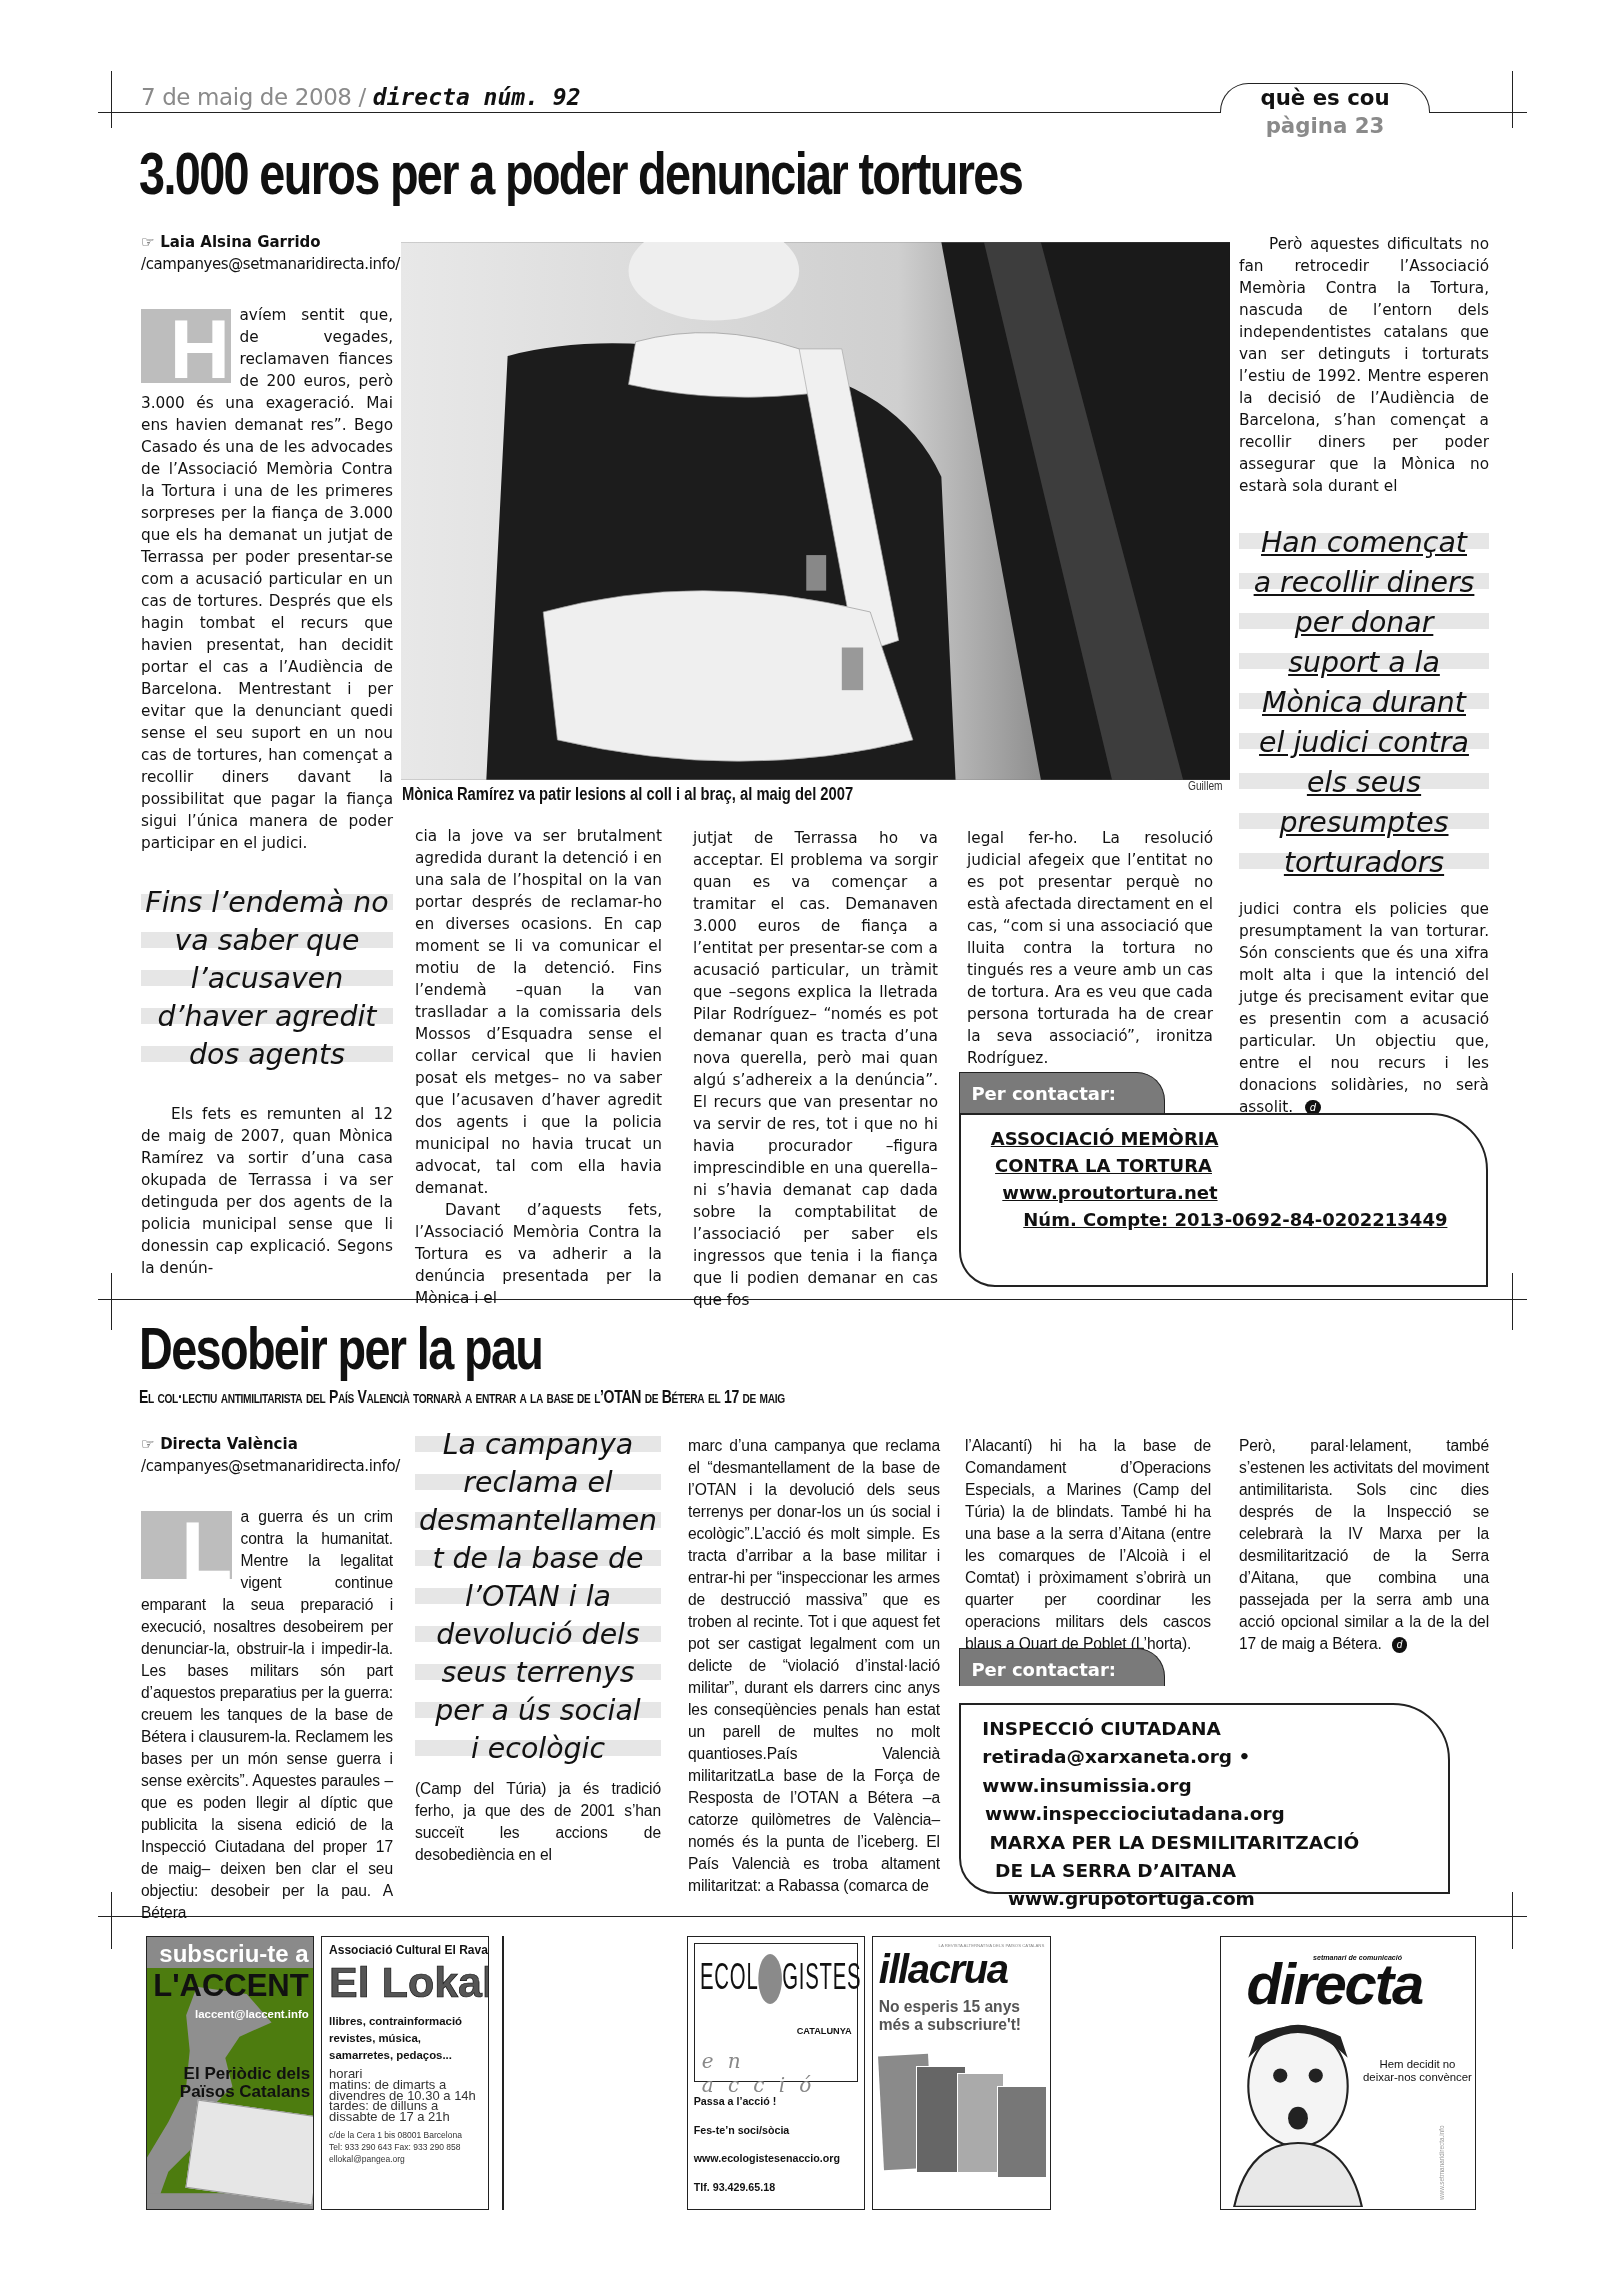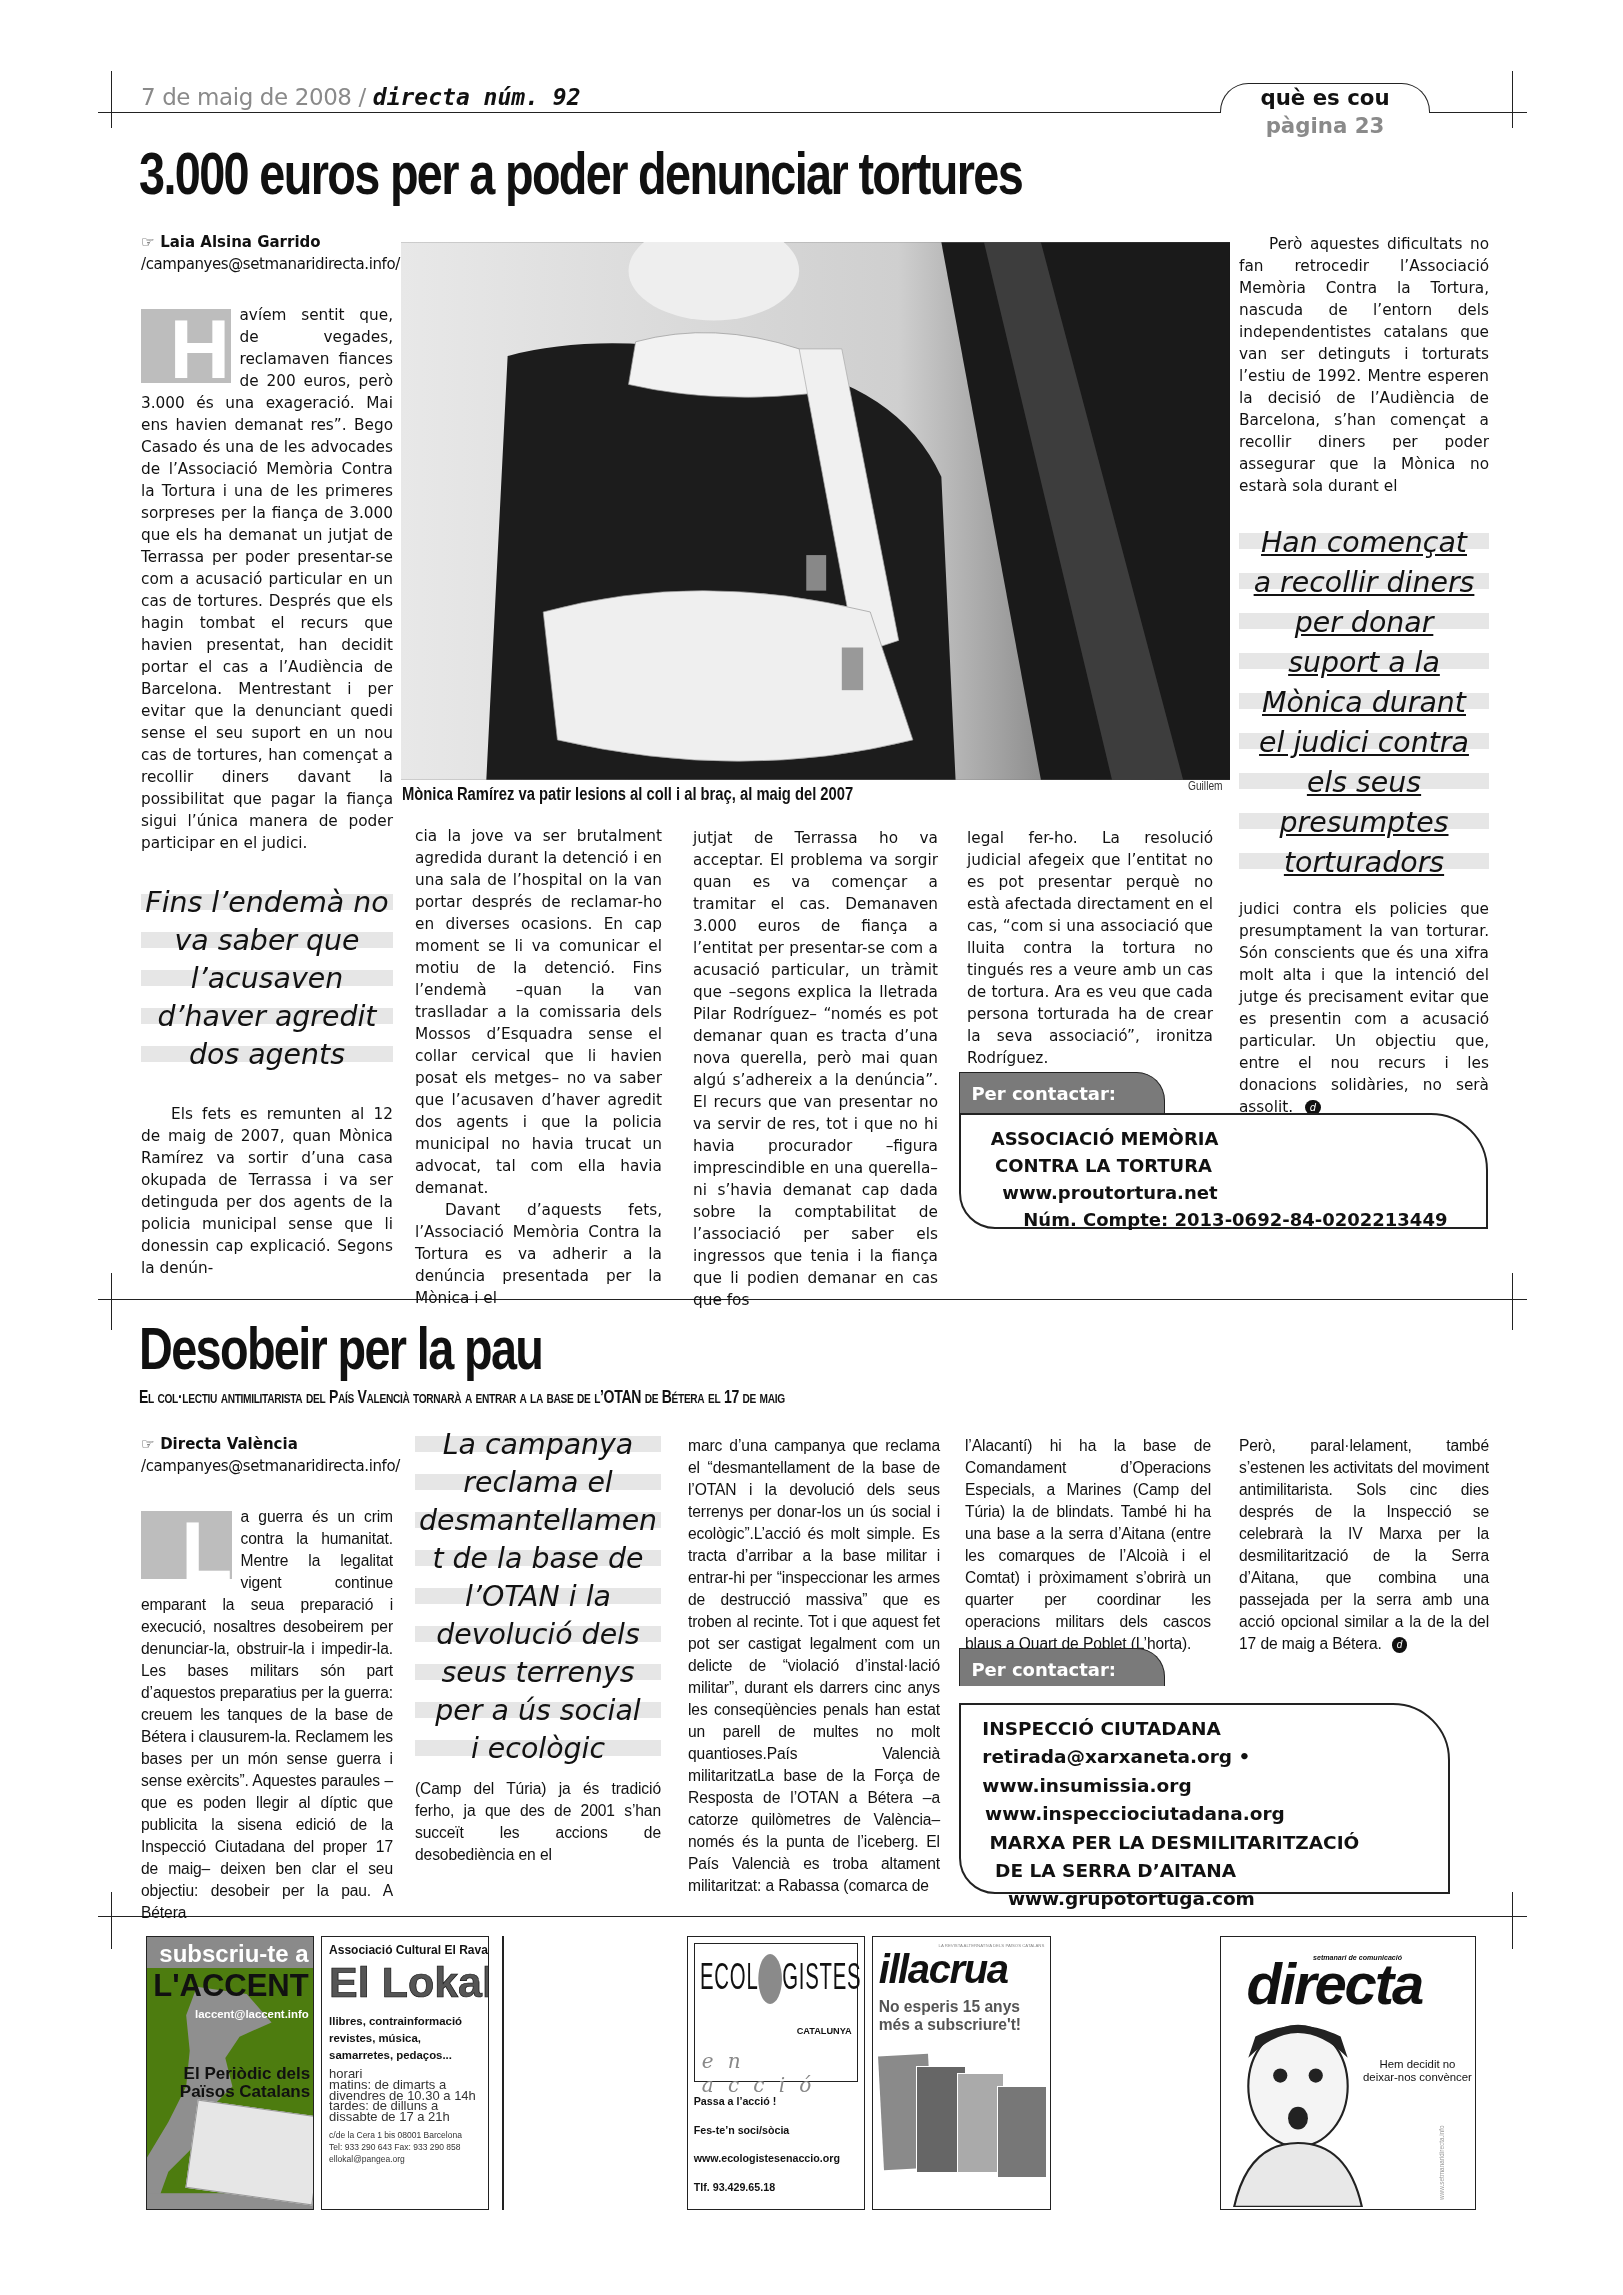"ASSOCIACIÓ MEMÒRIA" div.box { height: 116px -> 174px; text-decoration: none -> underline }
